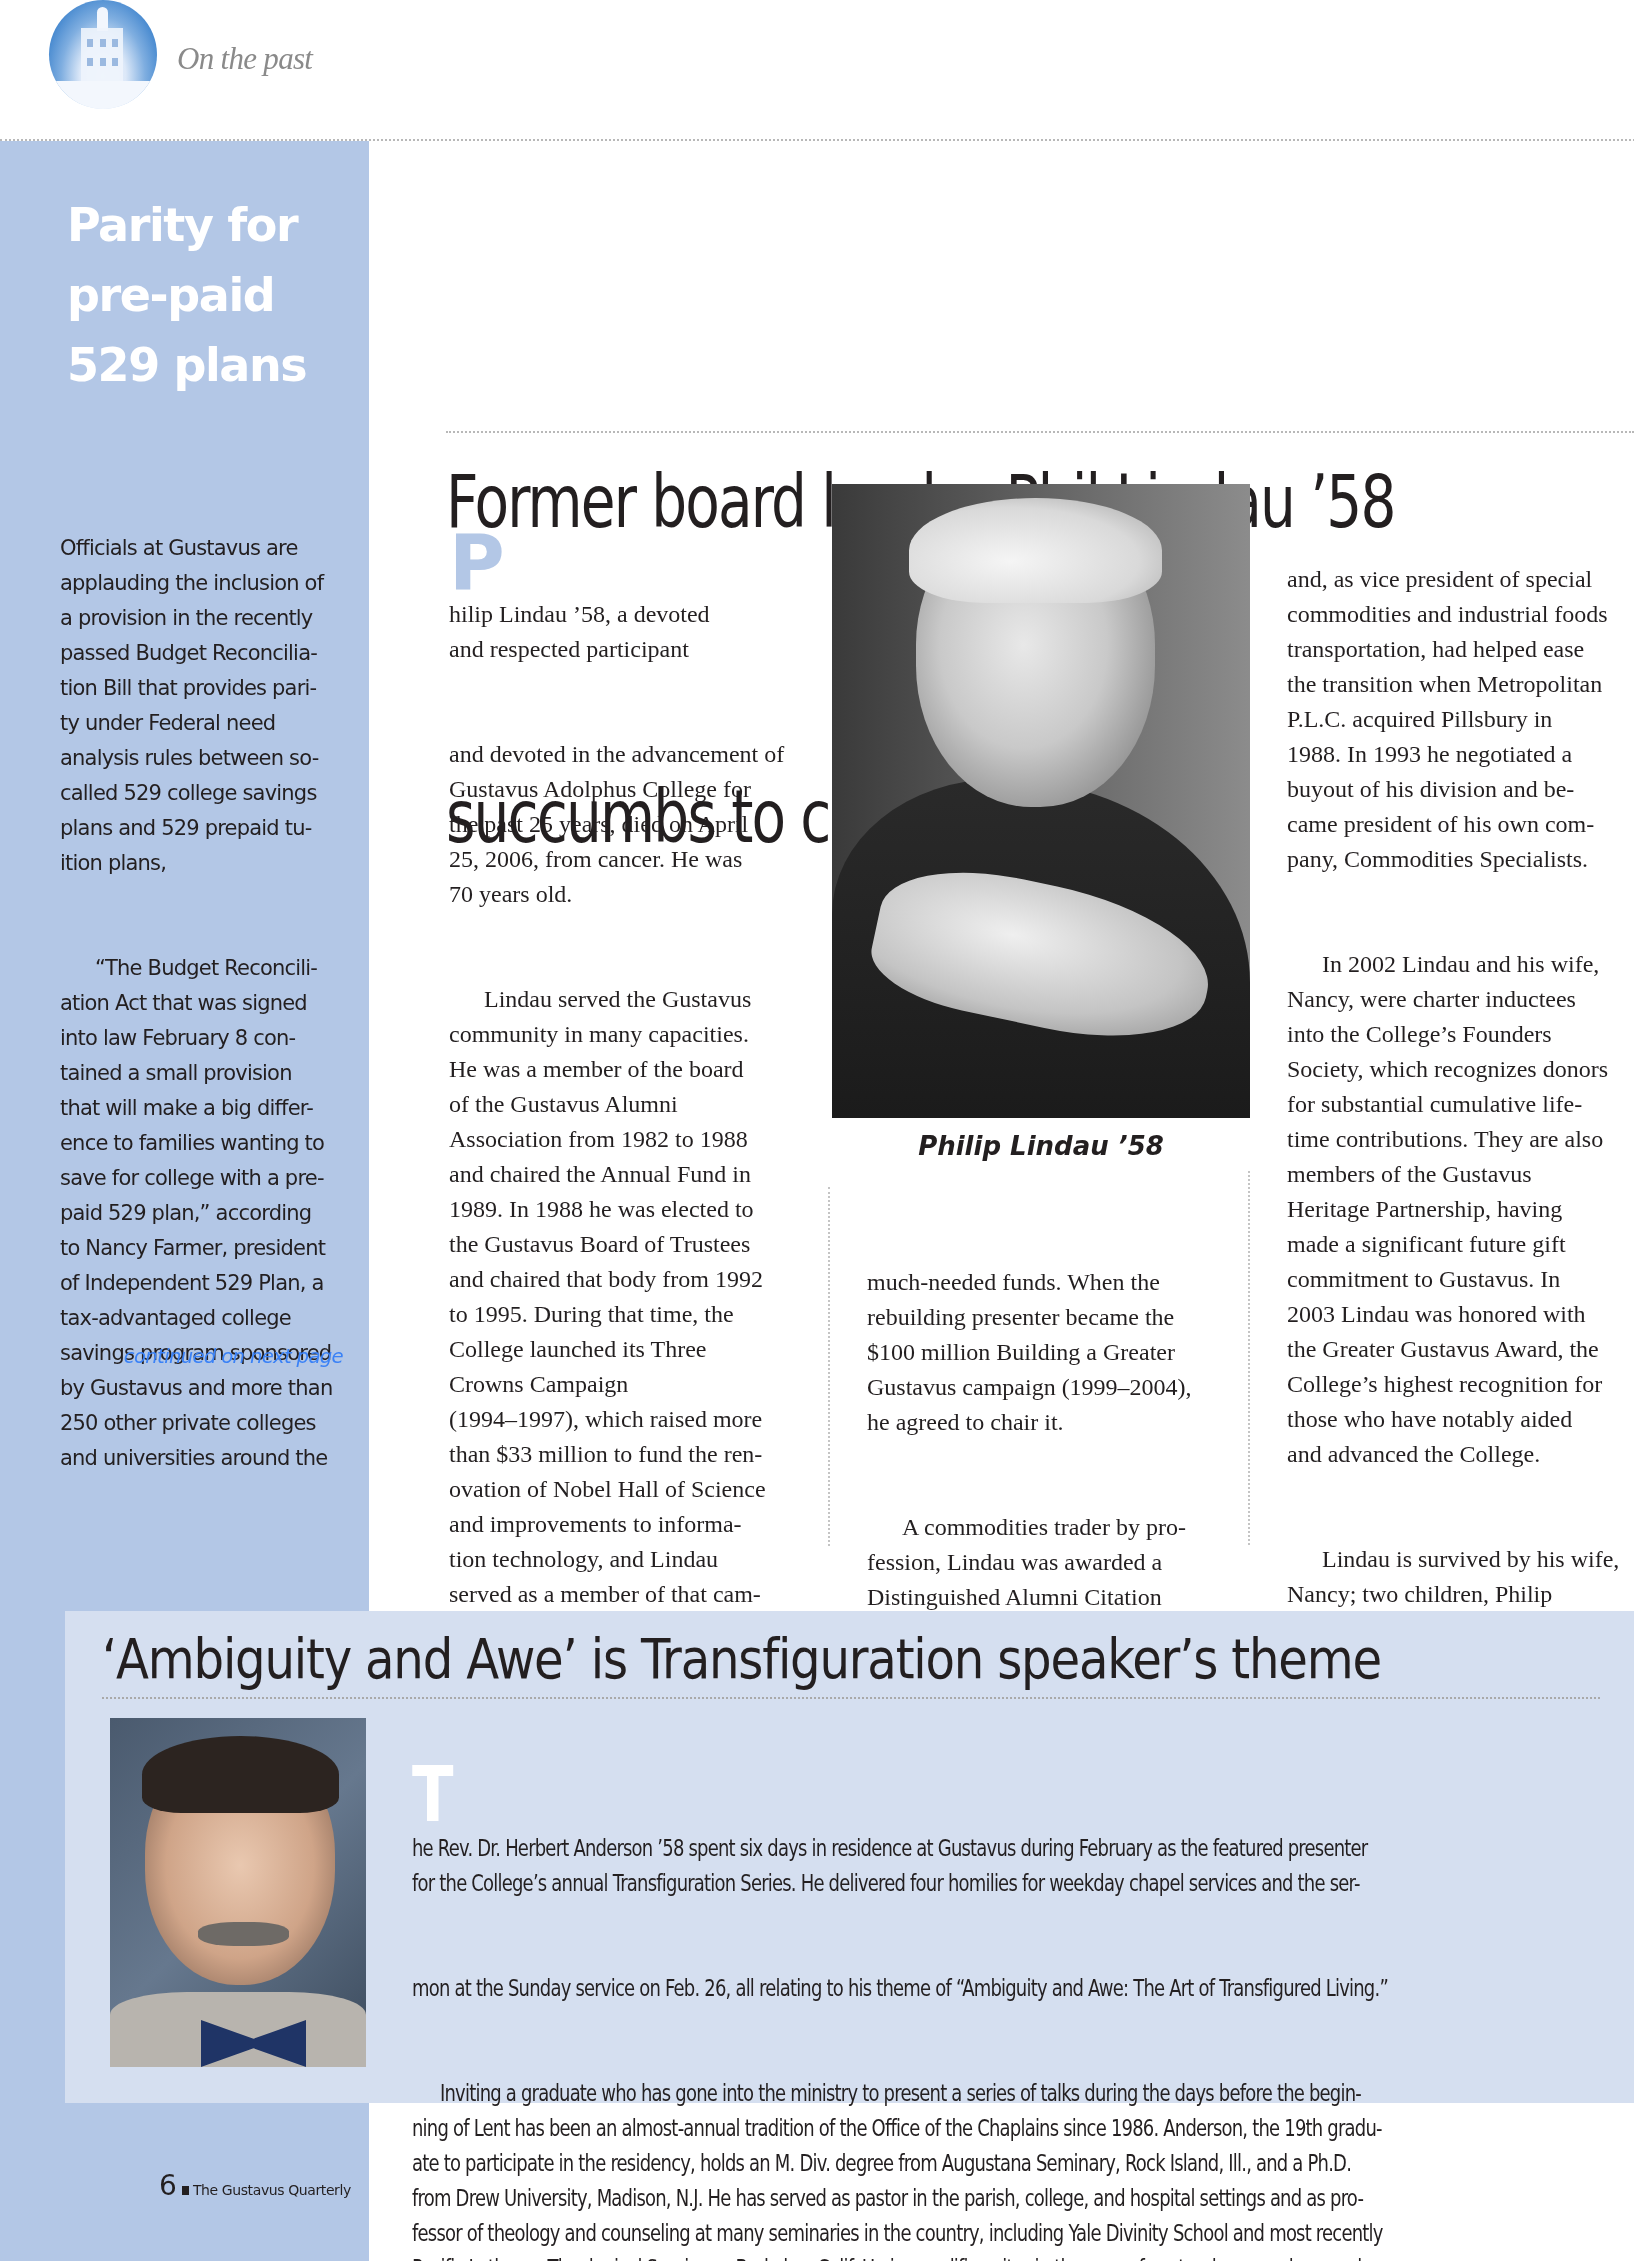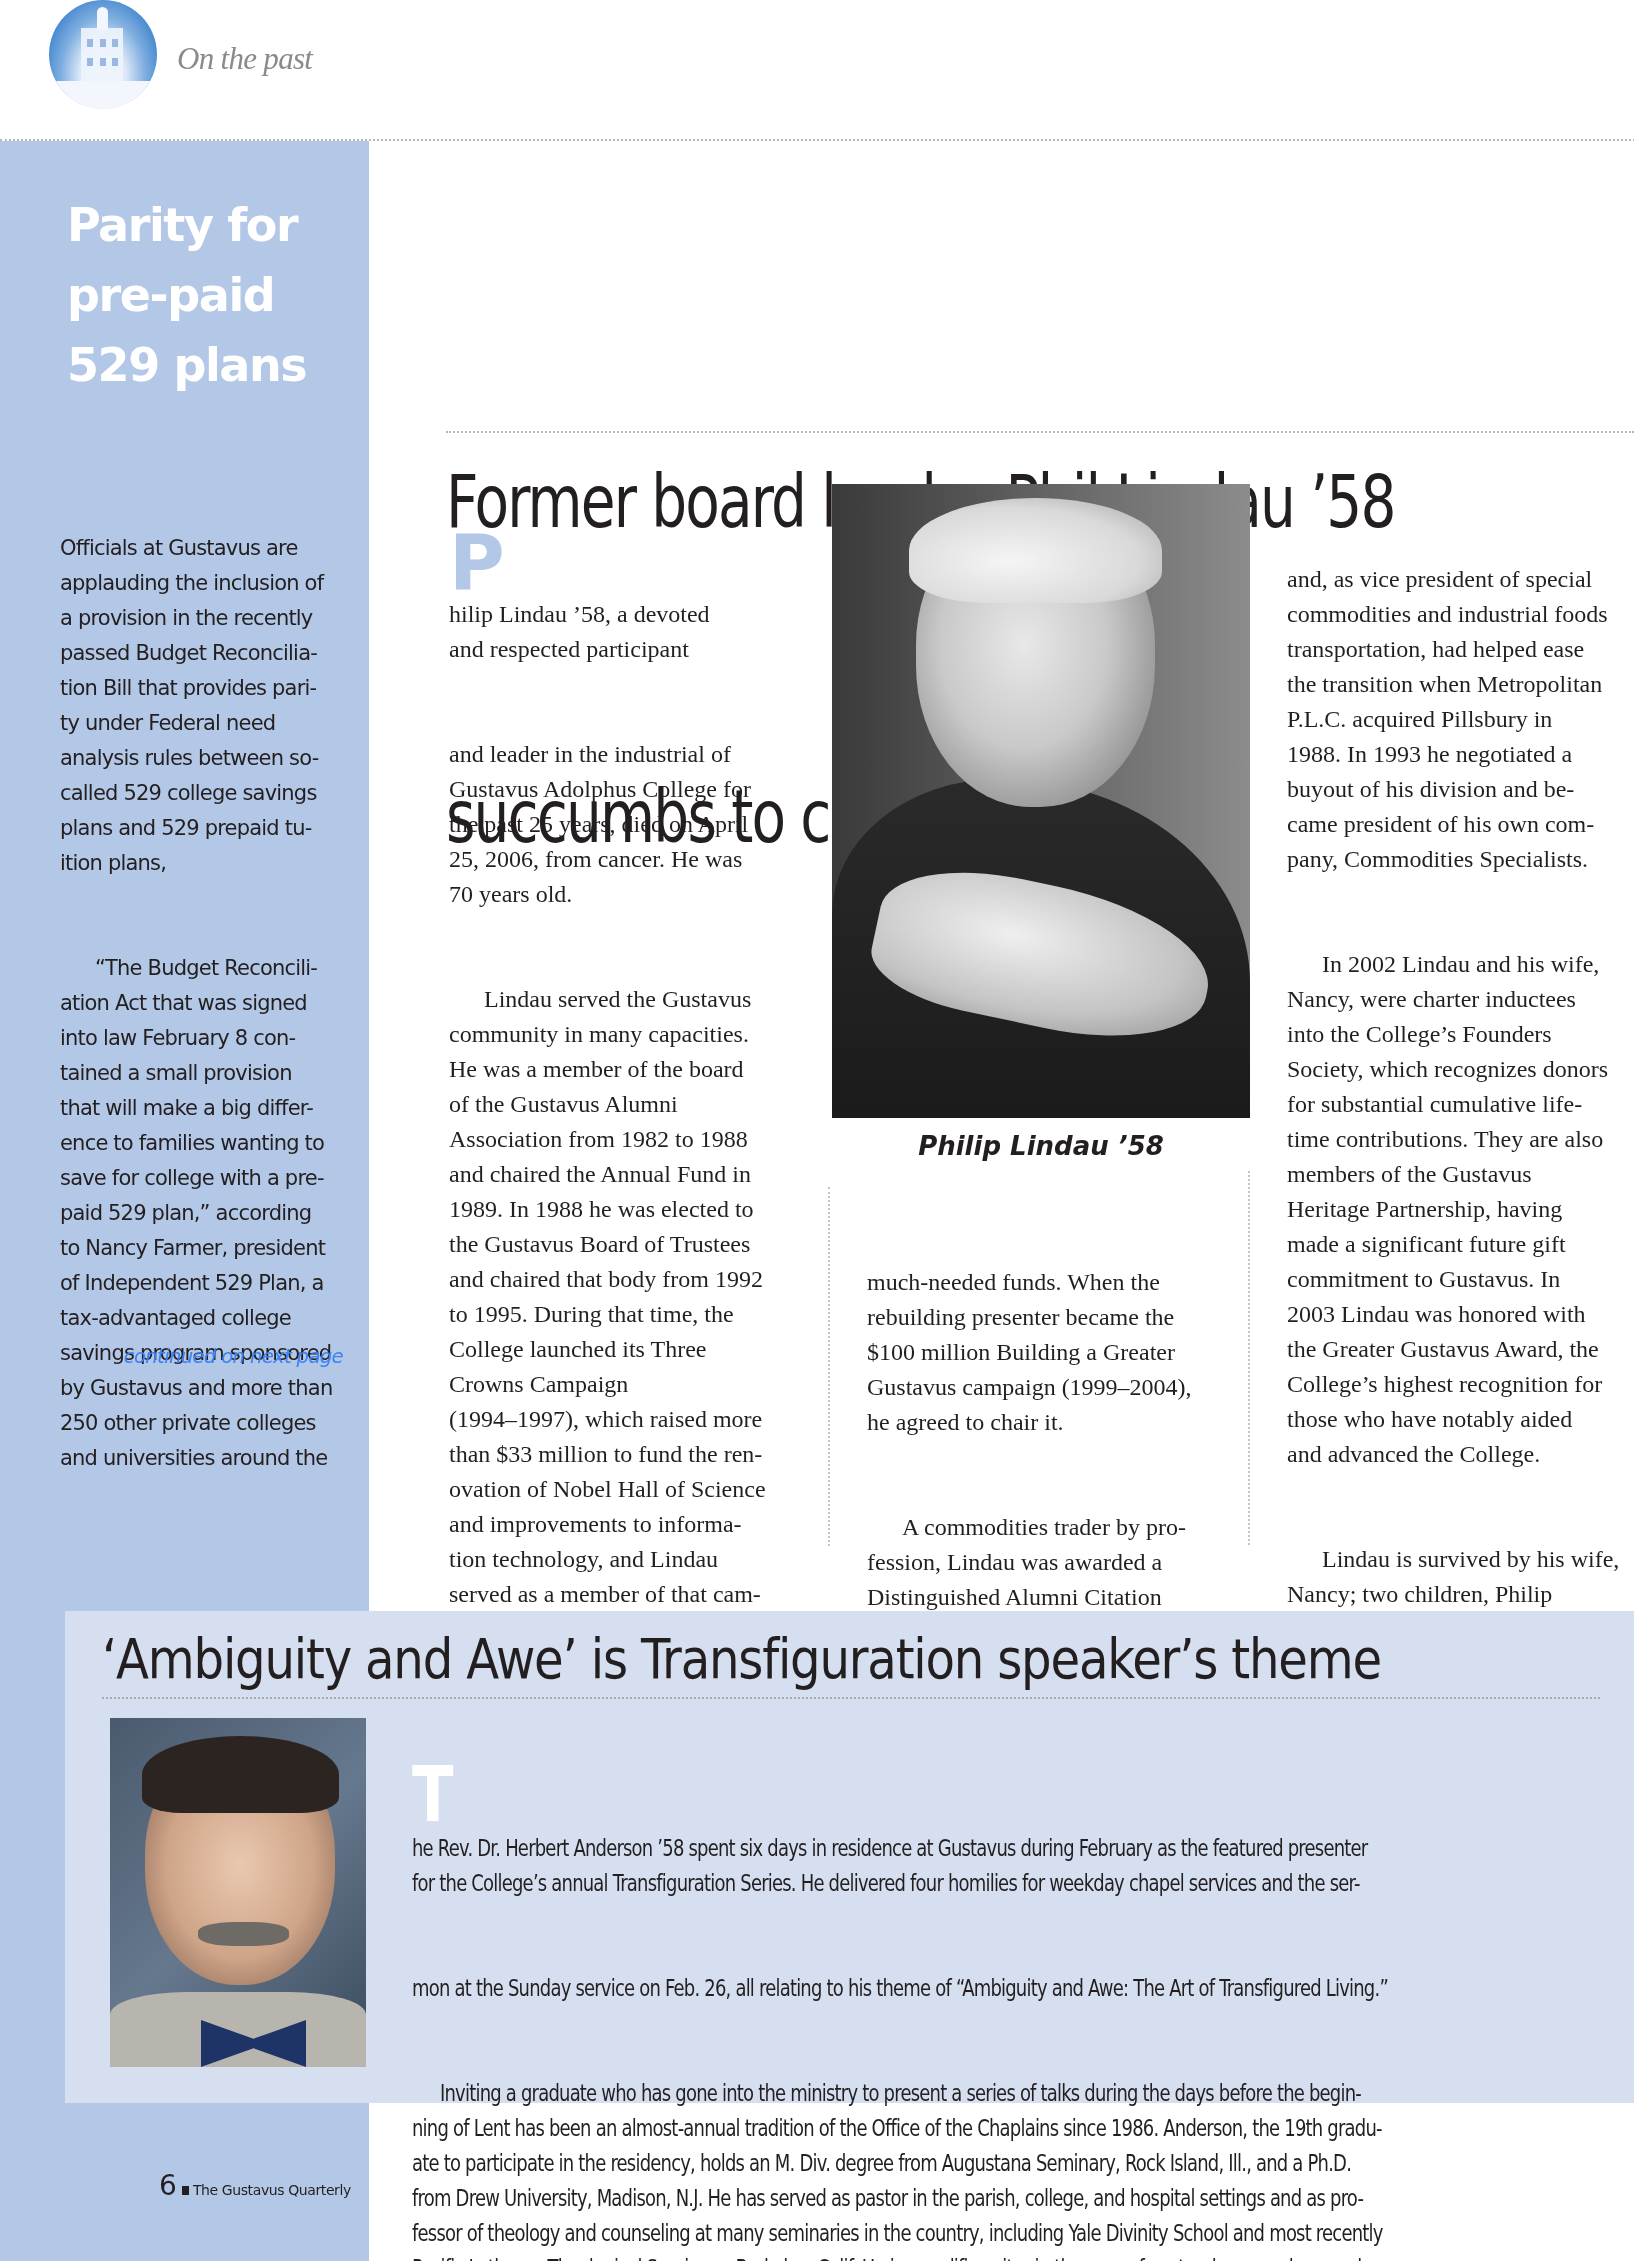"and leader in the industrial" div { text: leader in the industrial -> devoted in the advancement }
